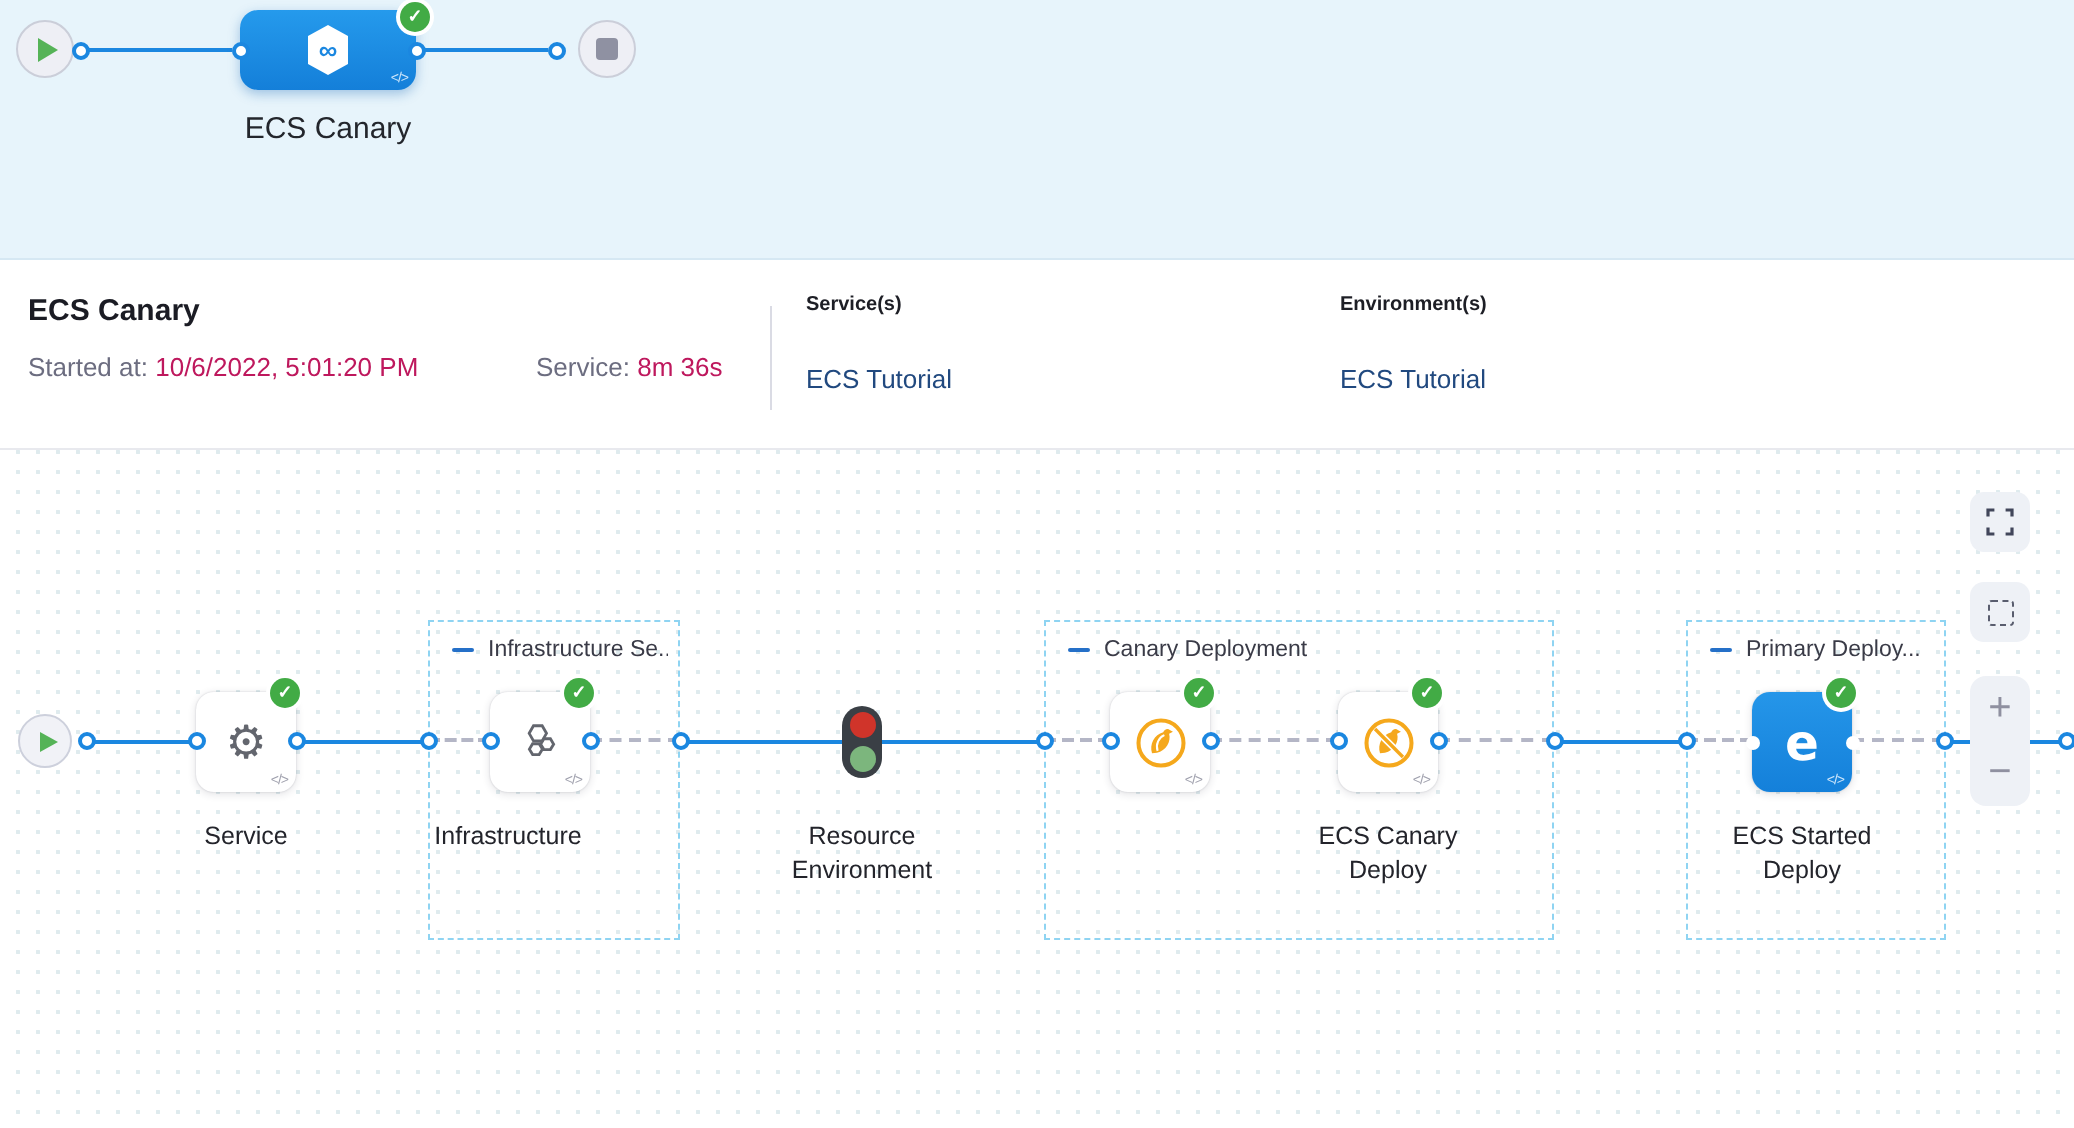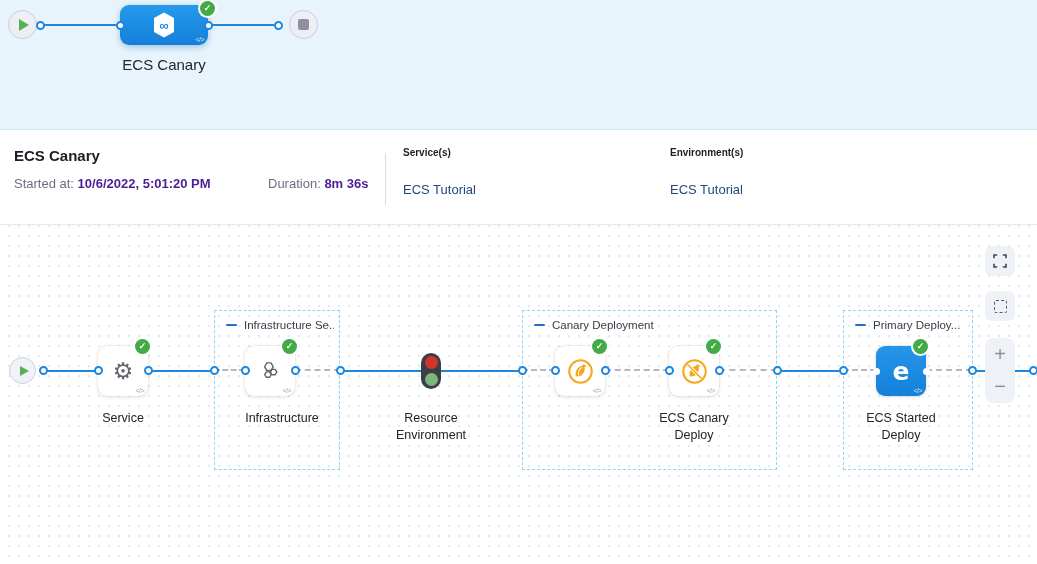"10/6/2022, 5:01:20 PM" .sum-line b { color: #4c1d95 -> #be185d; font-weight: bold -> normal }
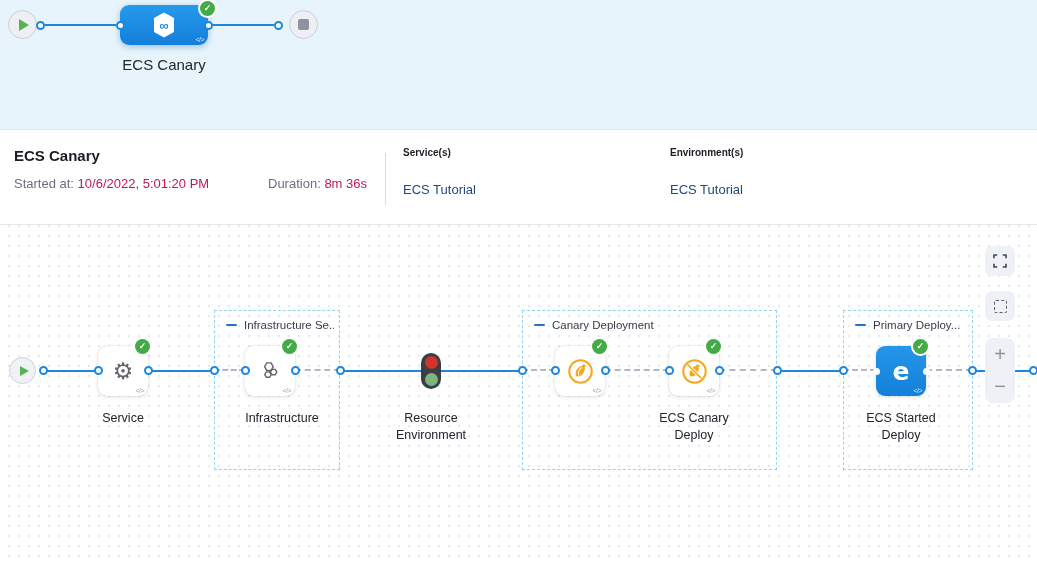"Duration:" span { text: Duration -> Service }
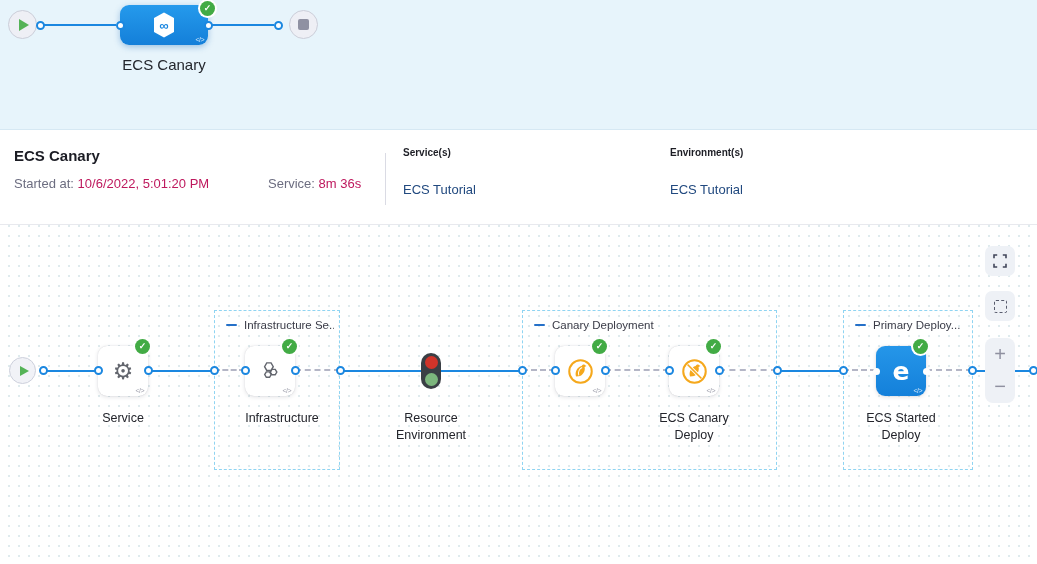"Infrastructure" div.step-label { left: 232px -> 204px }
